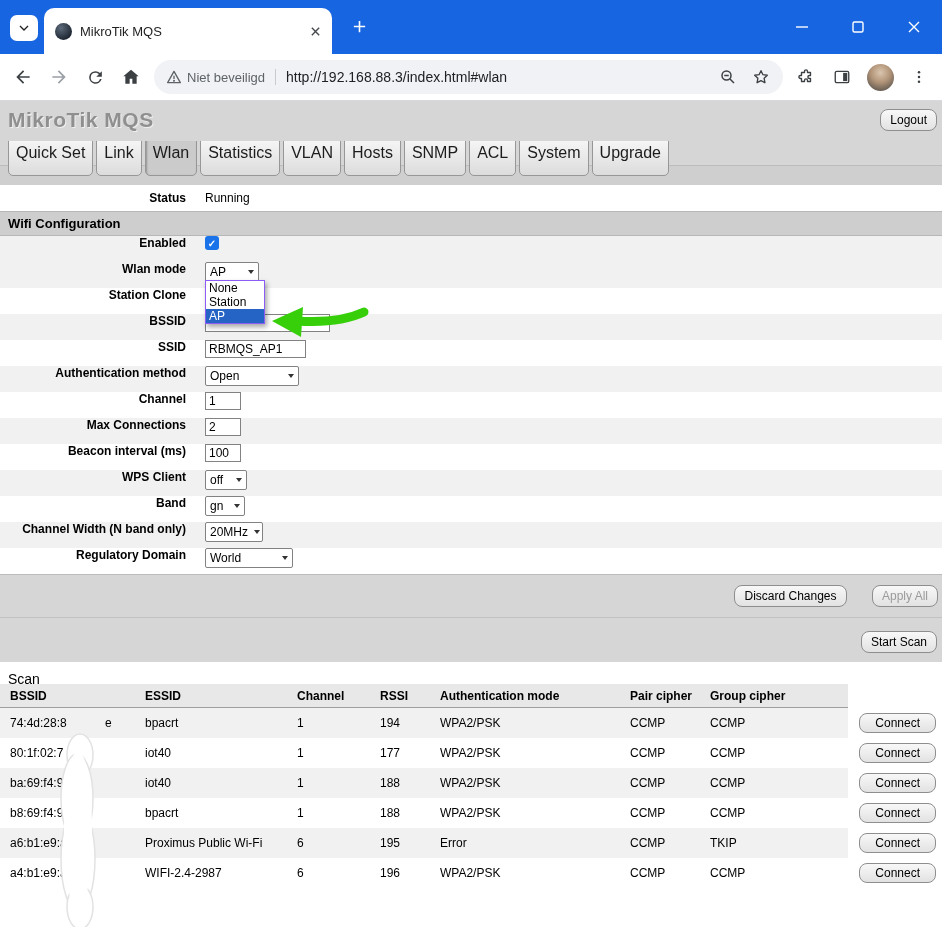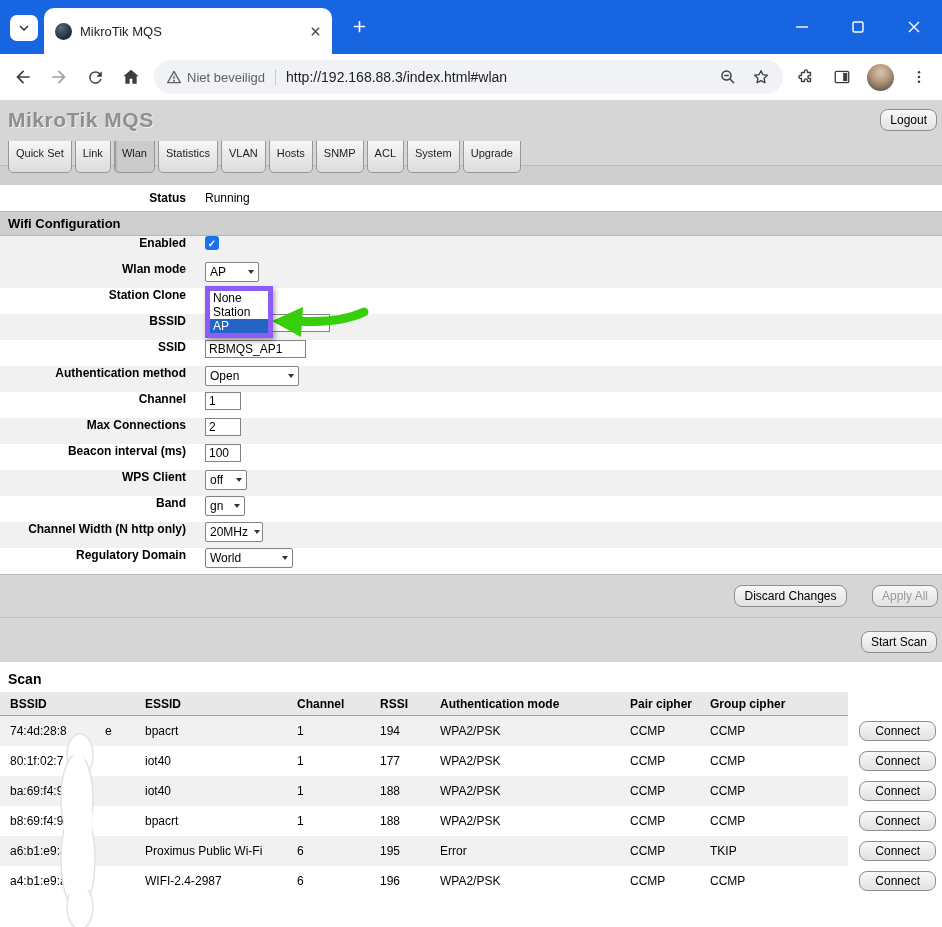"Quick Set" .mtab { font-size: 11px -> 16px }
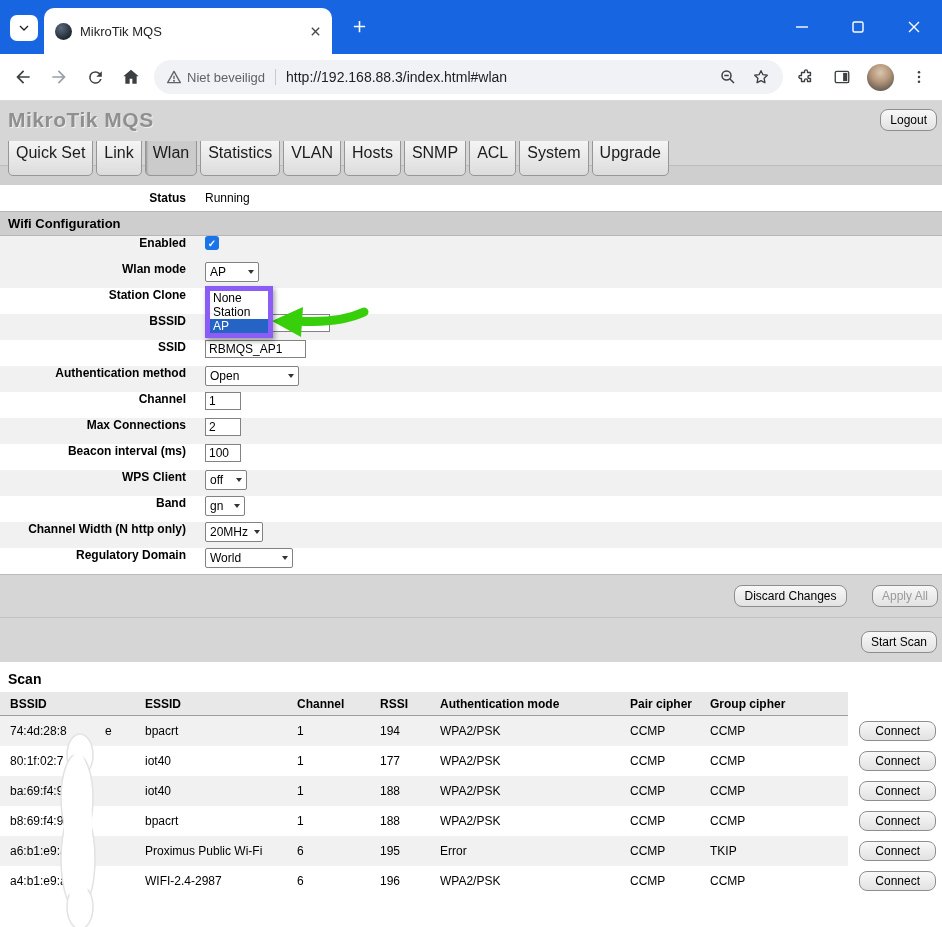"None" .dropdown { border: 5px solid #8b5cf6 -> 1px solid #8b5cf6; top: 24px -> 18px }
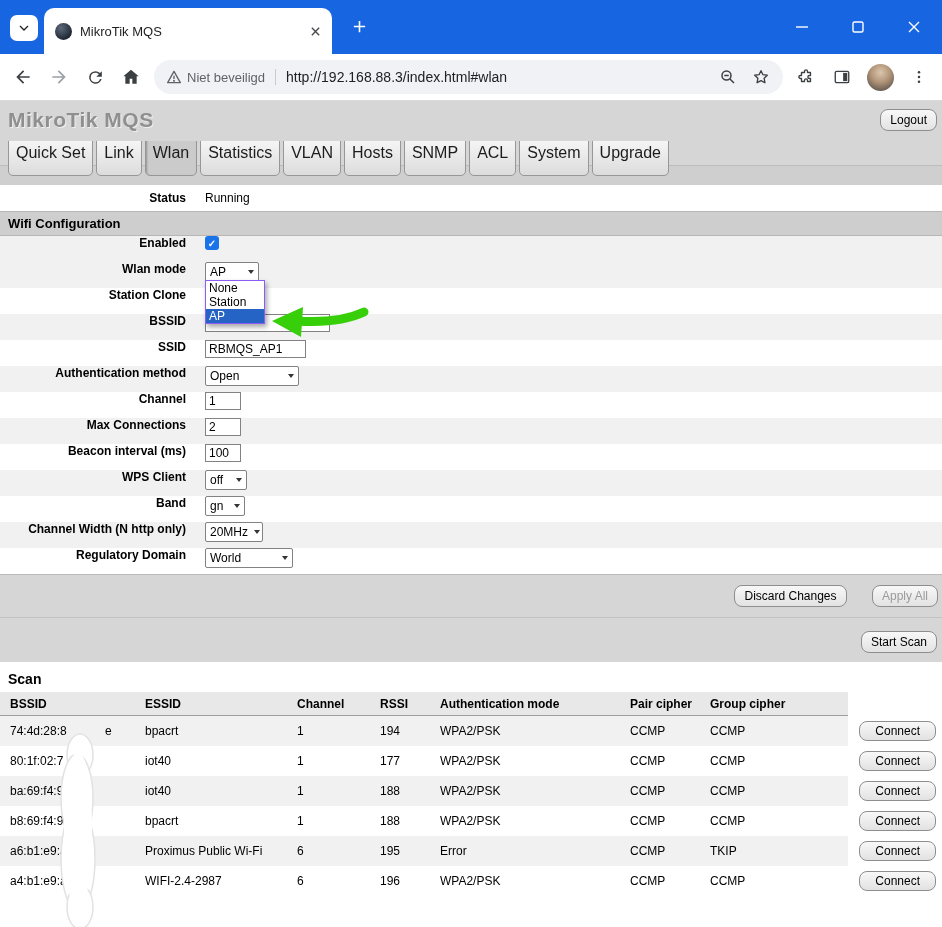"Channel Width (N http only)" div.flabel { text: http -> band }
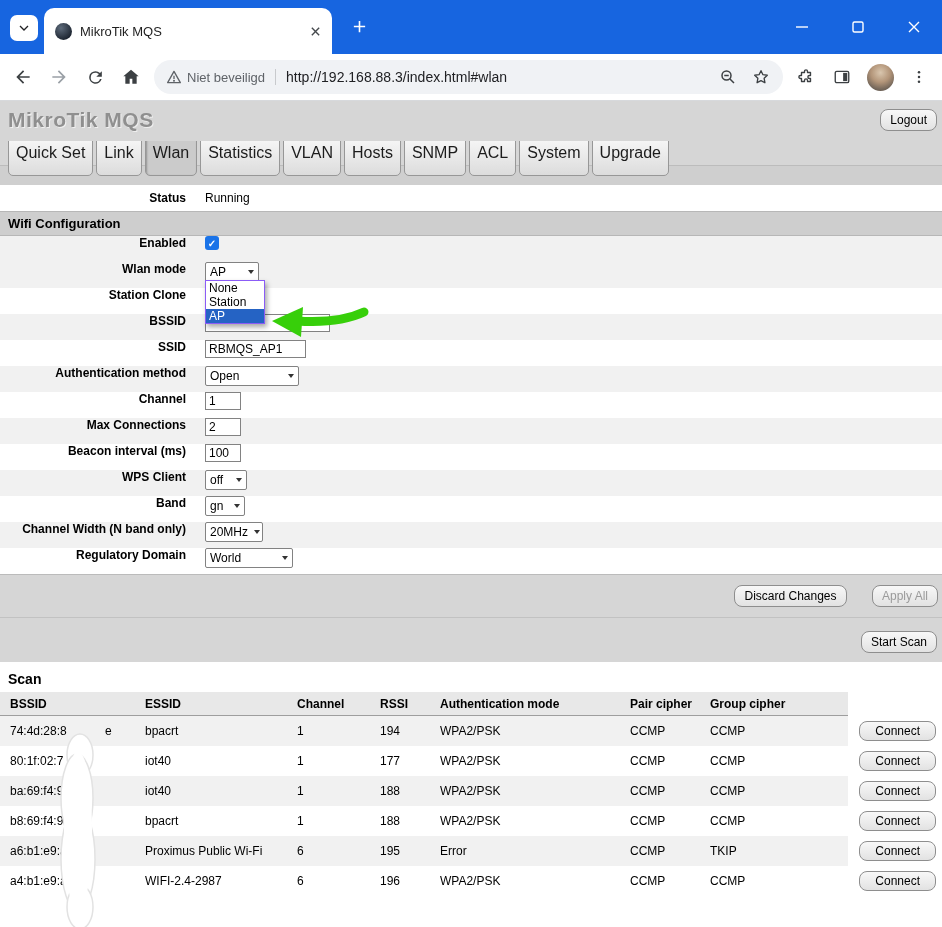"Scan" .scan-title { font-weight: bold -> normal; height: 30px -> 22px }
